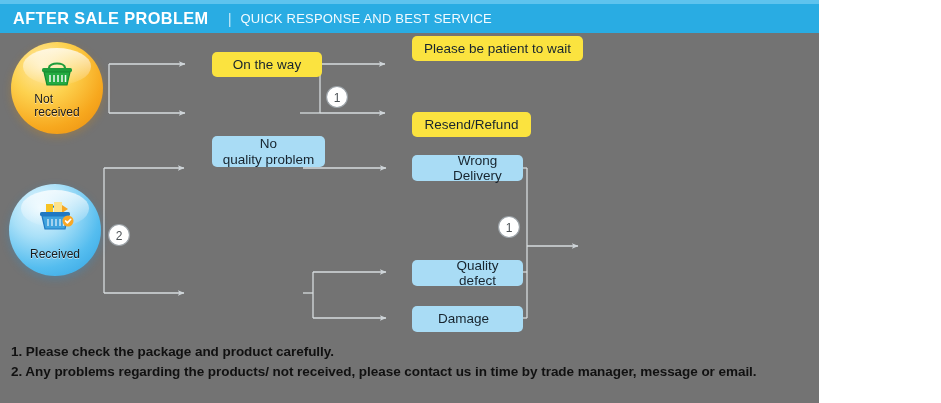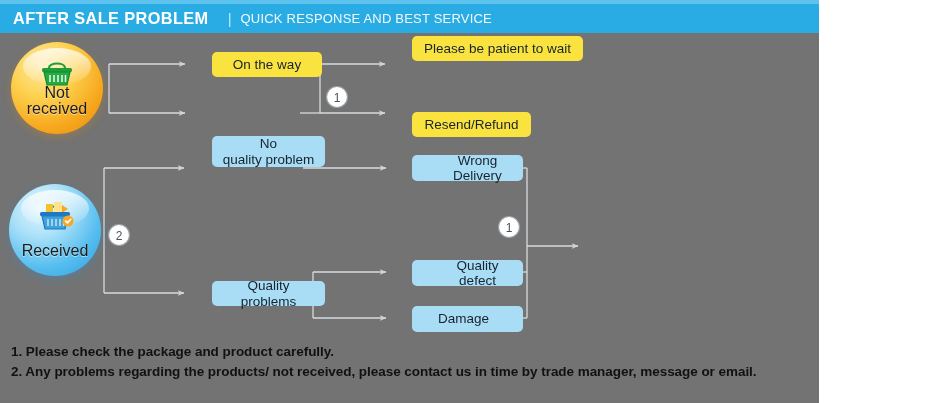"Not" .badge-label { font-size: 16px -> 12px; text-align: center -> none }
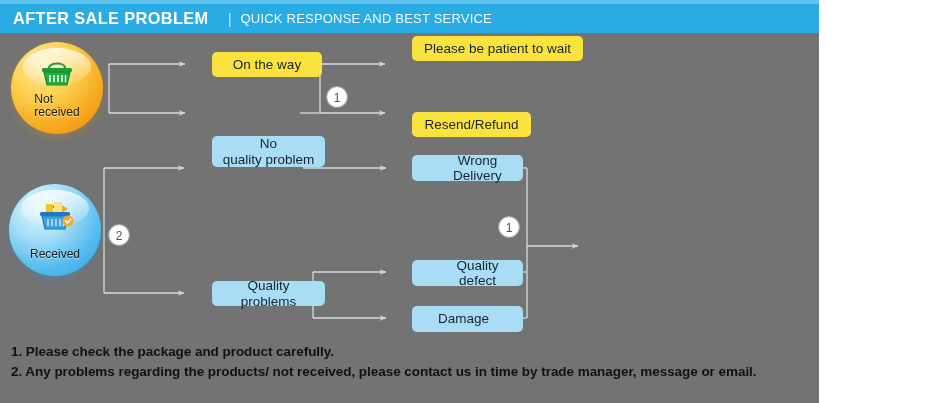"Quality problems" div.node { html: <div>Quality problems</div> -> none }
